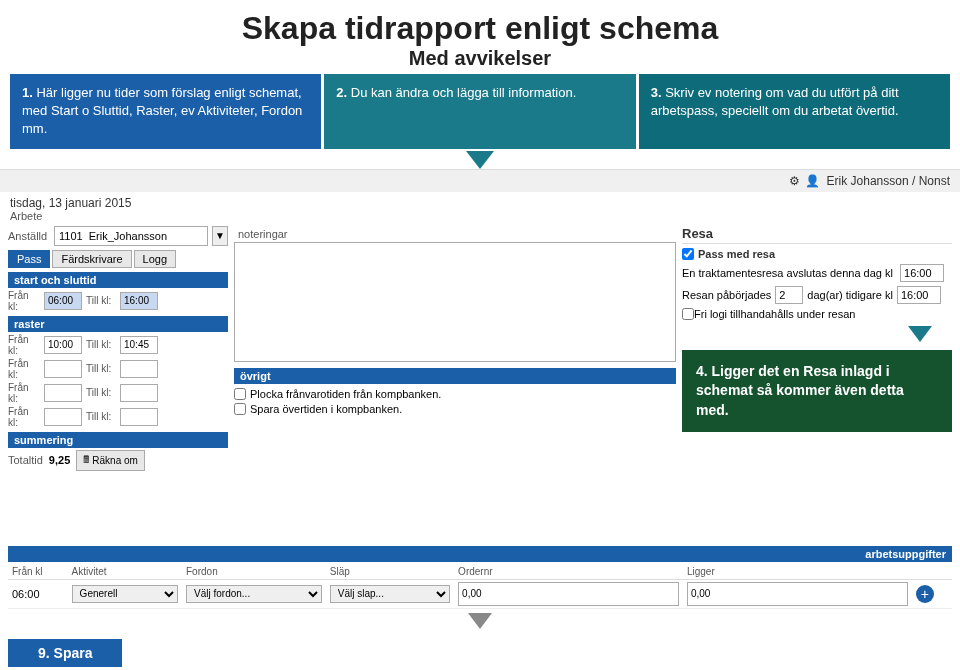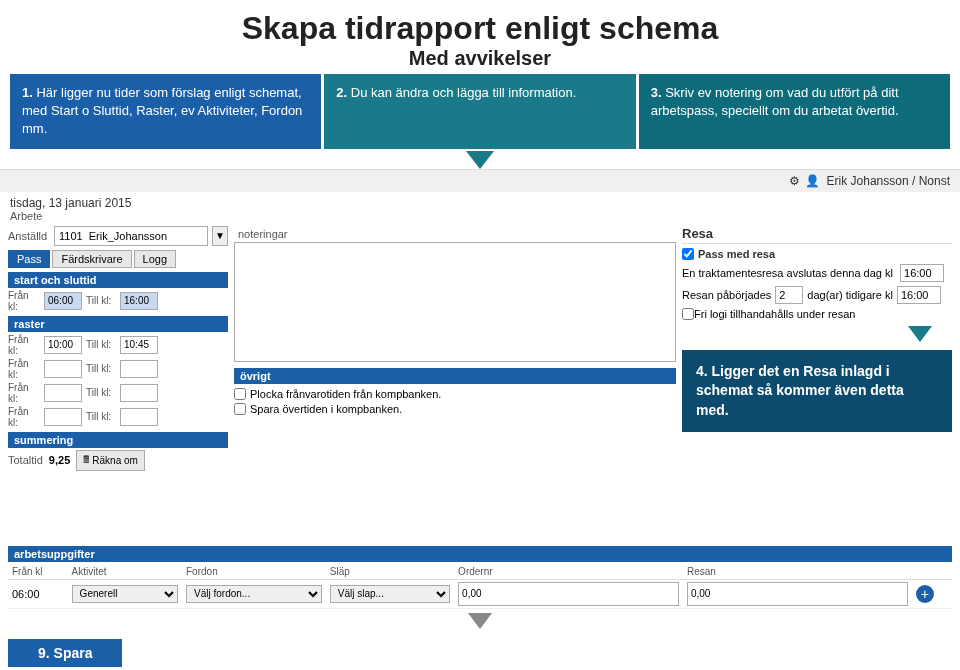"4. Ligger det en Resa" .tooltip-4 { background: #0c4a6e -> #14532d }
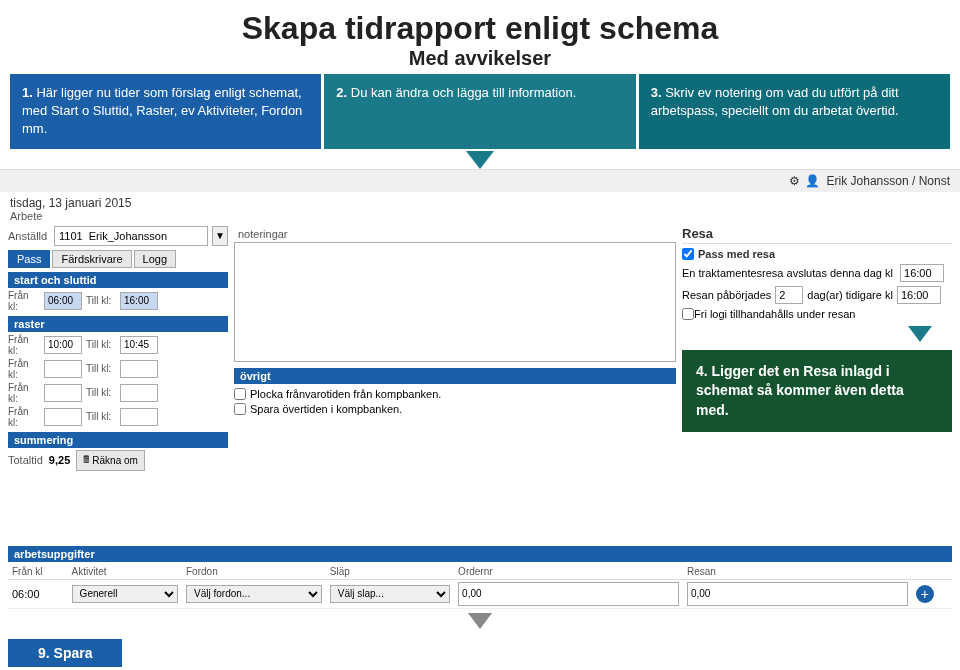"arbetsuppgifter" .arbetsuppgifter-header { text-align: none -> right }
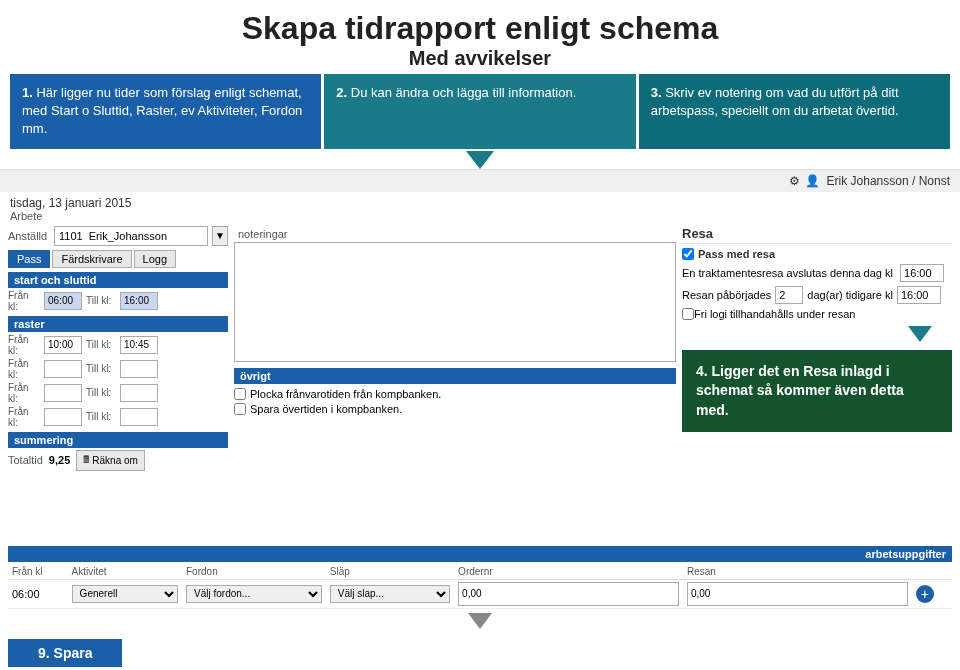"Resan" th { text: Resan -> Ligger }
